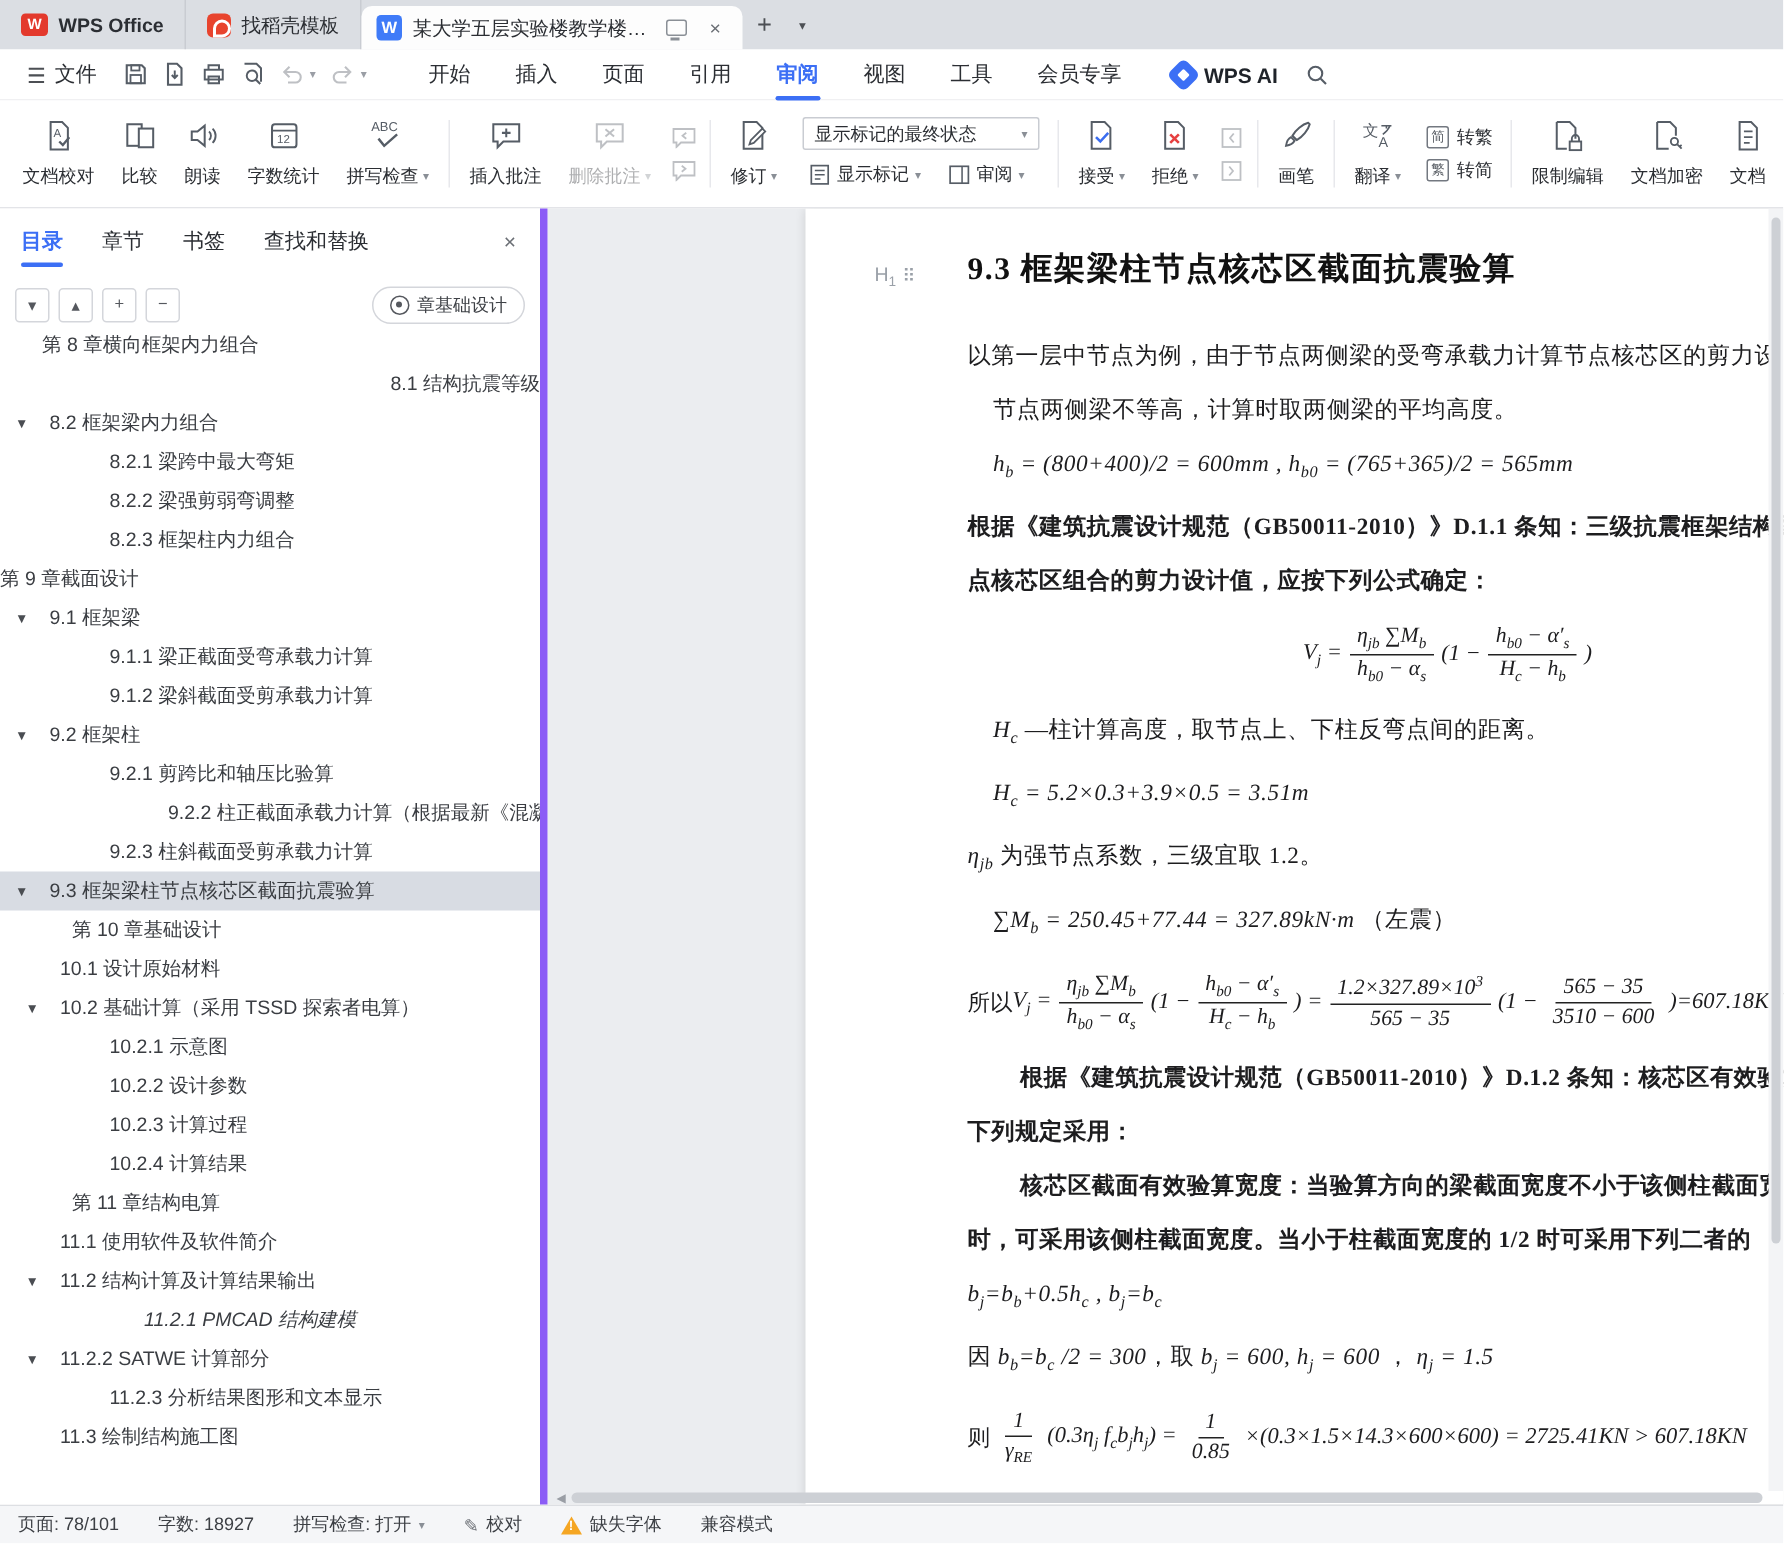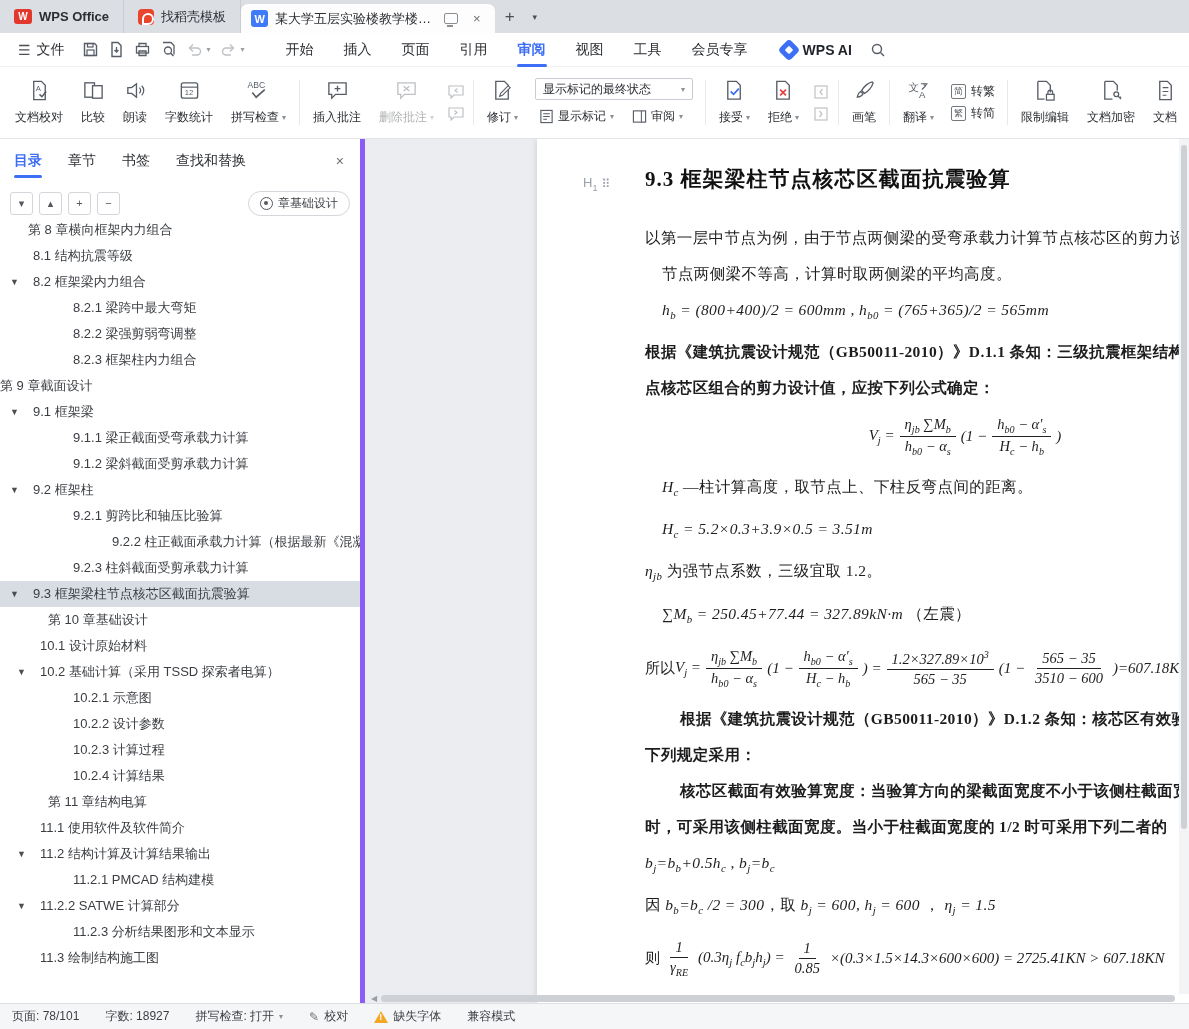"8.1 结构抗震等级" div.toc-row { justify-content: none -> flex-end }
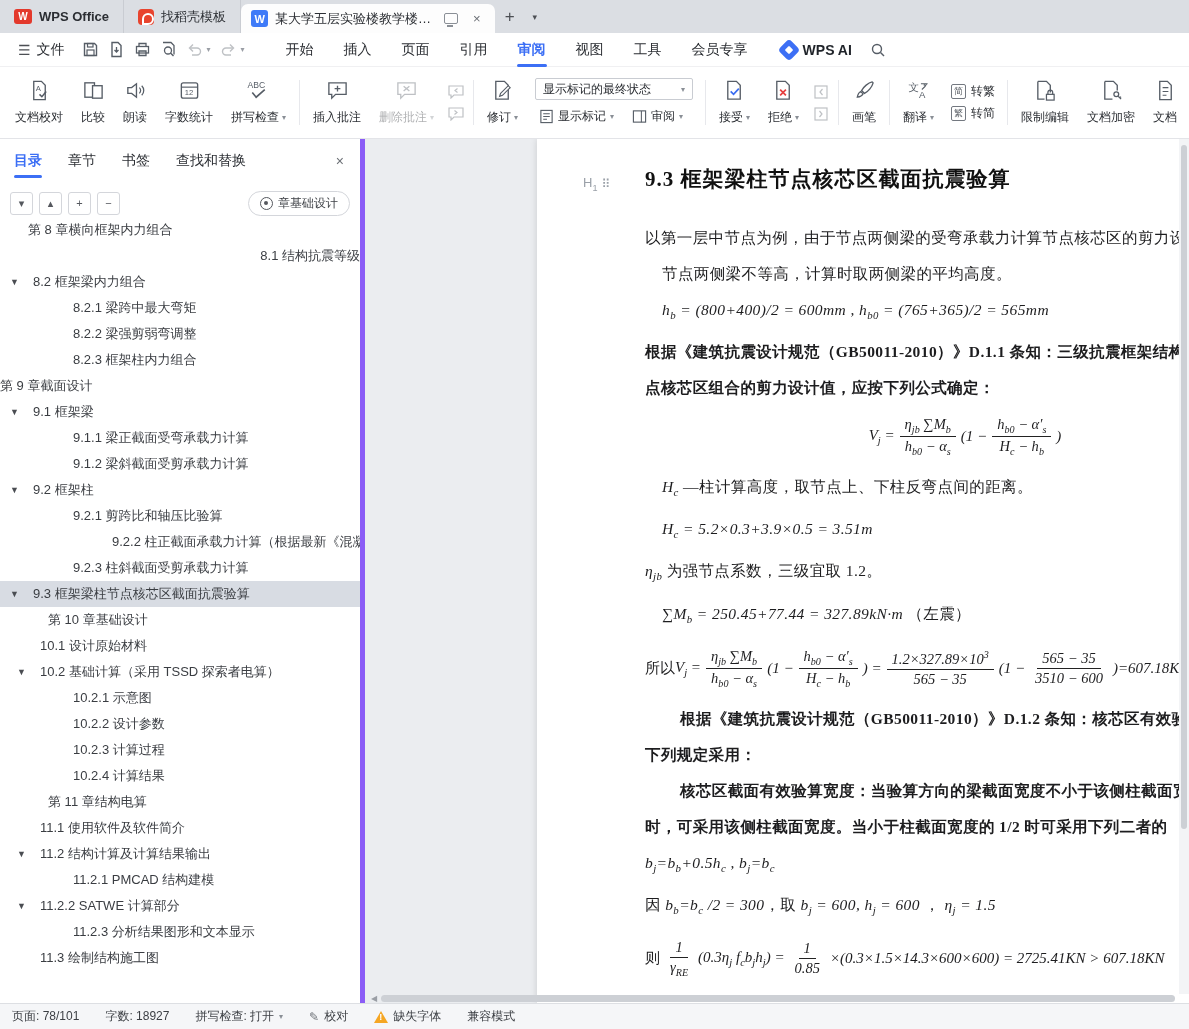"11.2.1 PMCAD 结构建模" div.toc-row { font-style: none -> italic; padding-left: 73px -> 96px }
